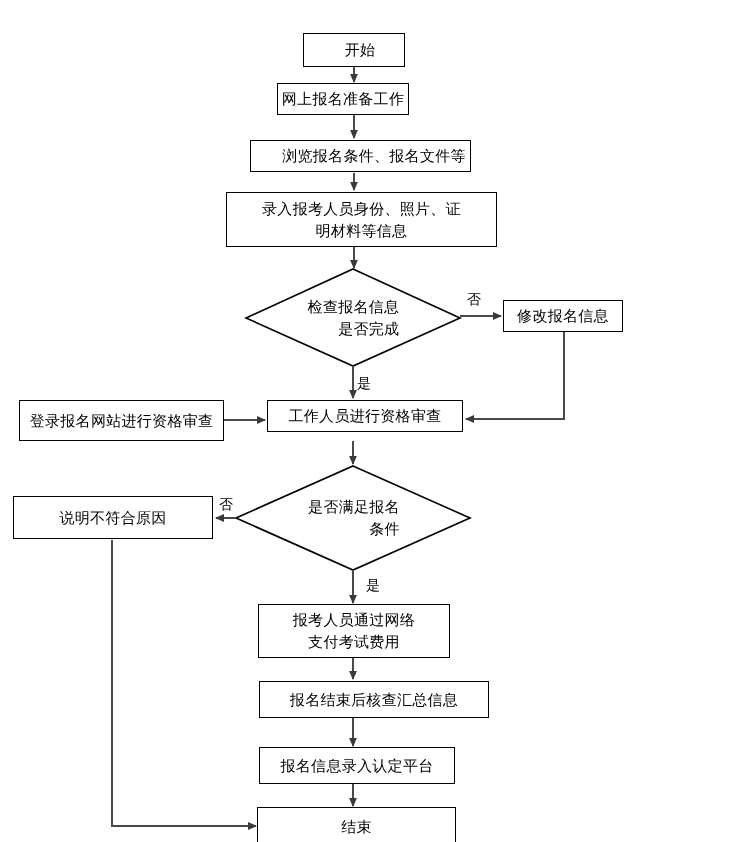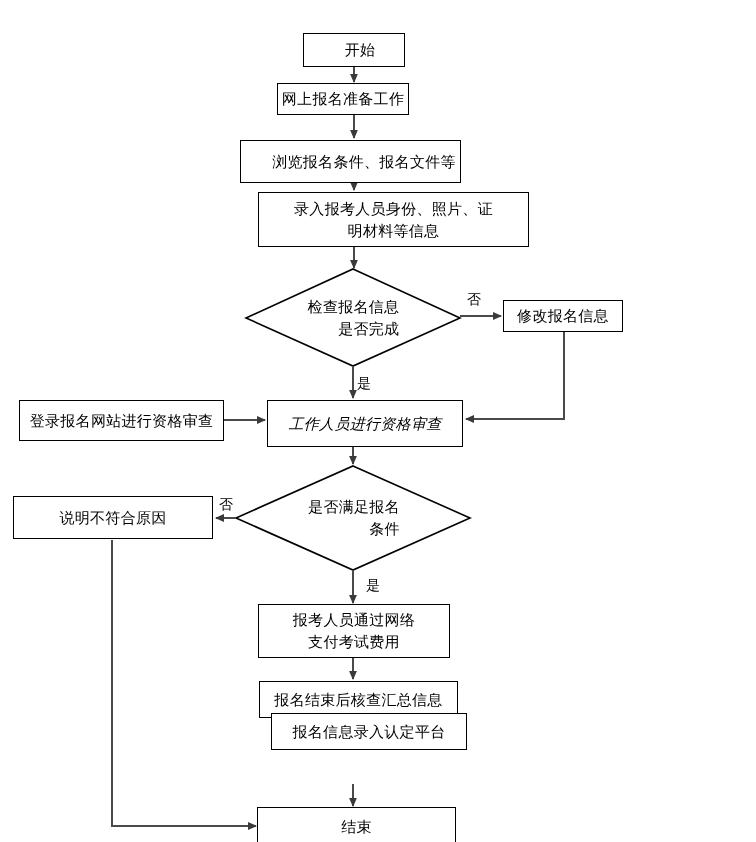"浏览报名条件、报名文件等" div.node { height: 43px -> 32px; left: 240px -> 250px }
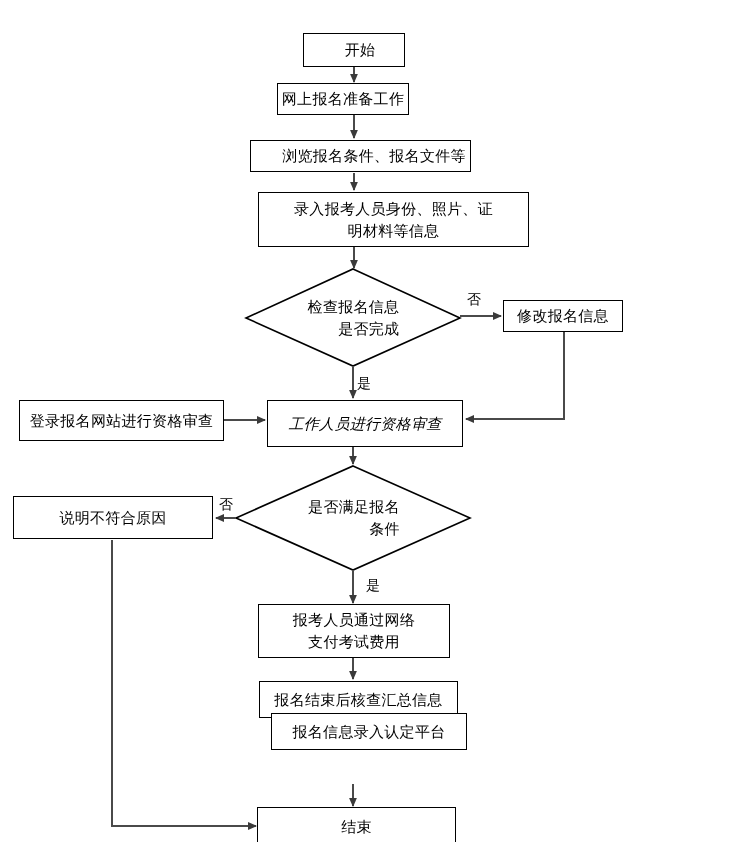"录入报考人员身份、照片、证" div.node { margin-left: 32px -> none }
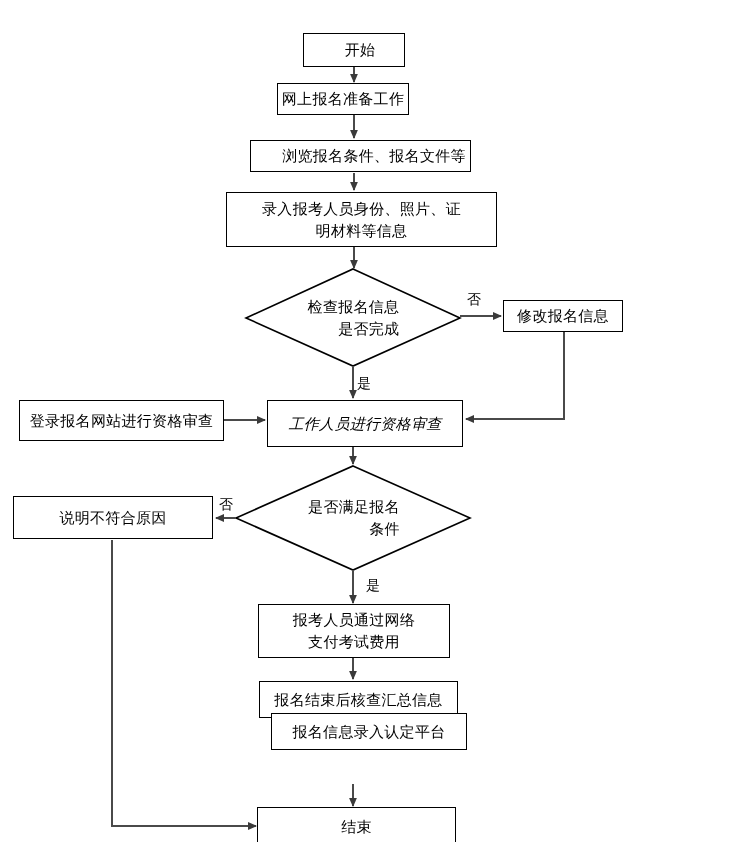"工作人员进行资格审查" div.node { font-style: italic -> none; height: 47px -> 32px }
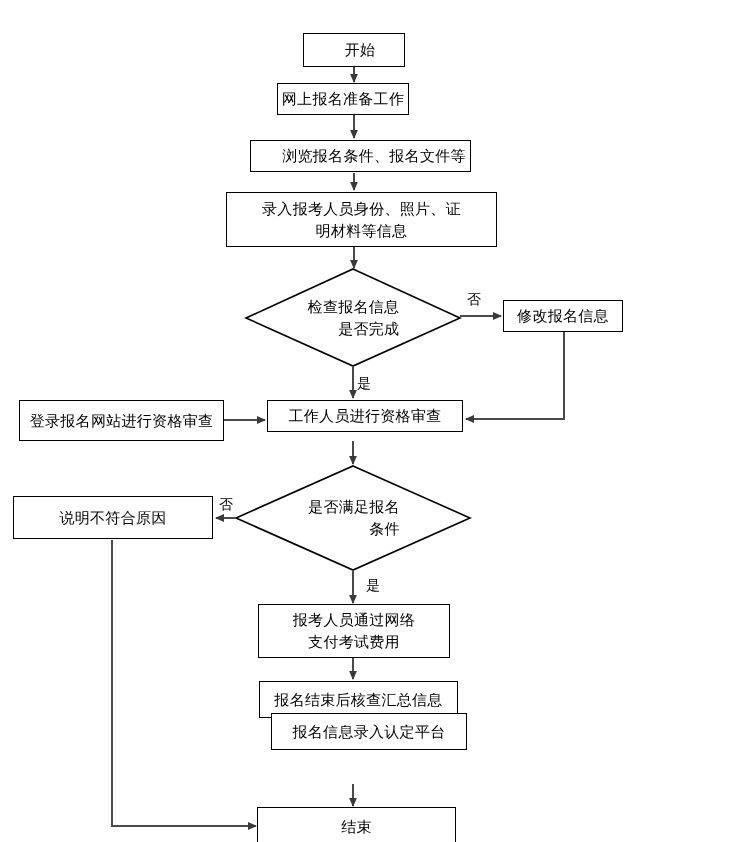"报名结束后核查汇总信息" div.node { width: 199px -> 230px }
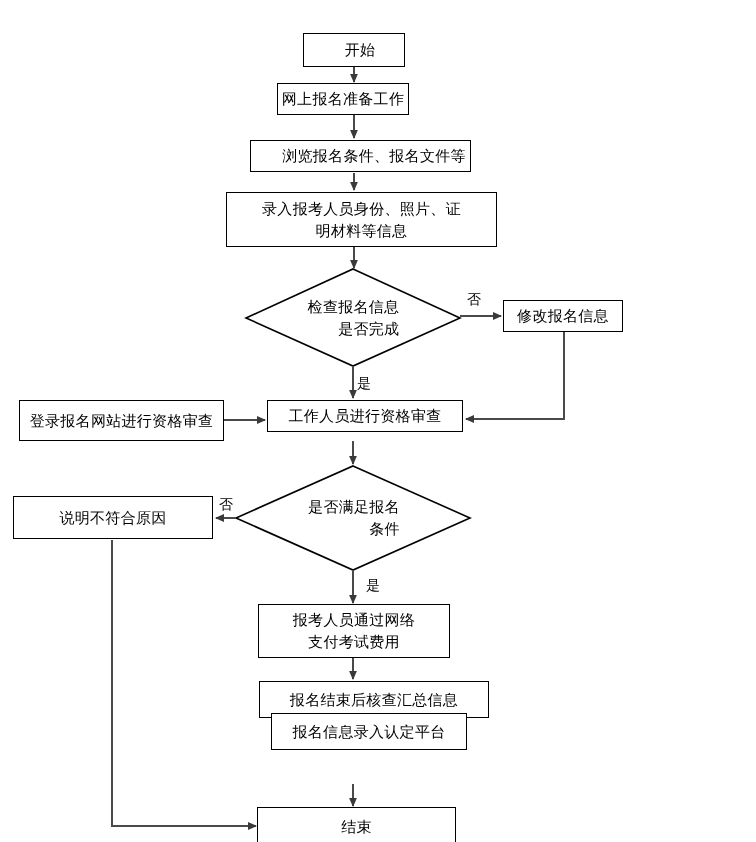"报名信息录入认定平台" div.node { margin-left: 12px -> none; top: 713px -> 747px }
